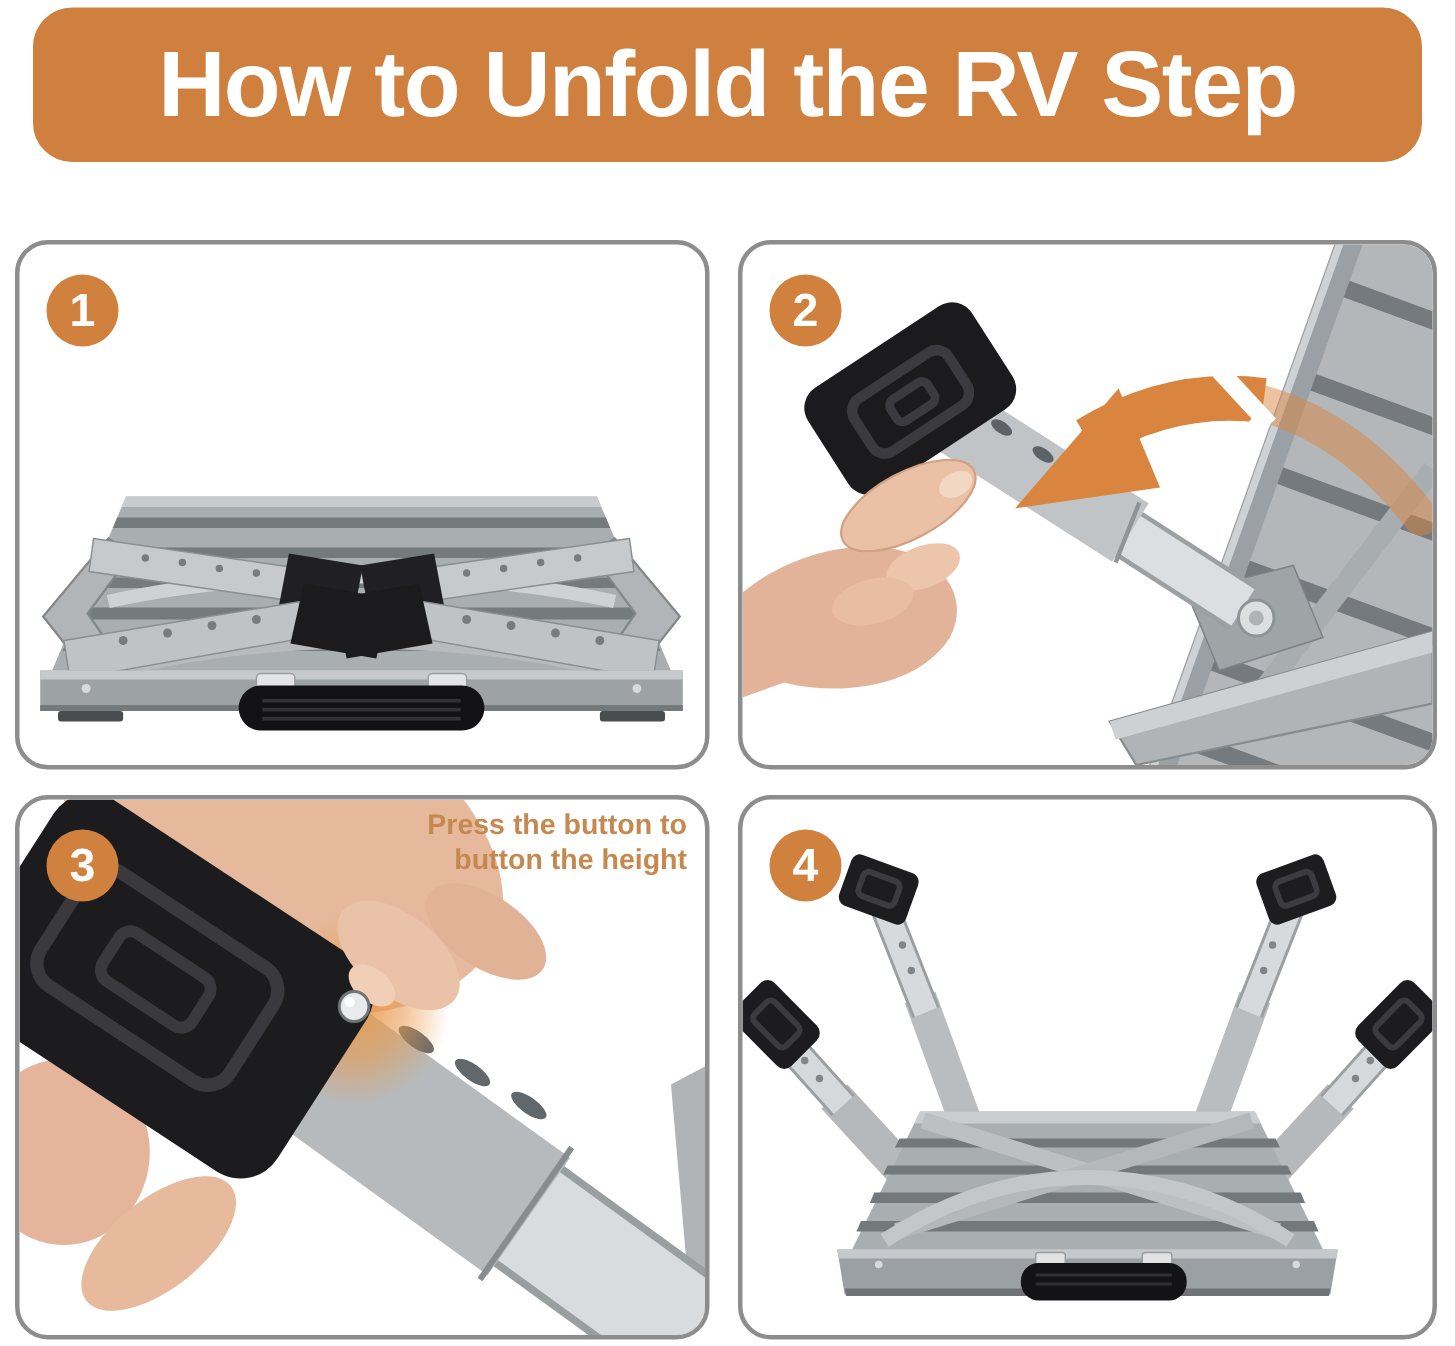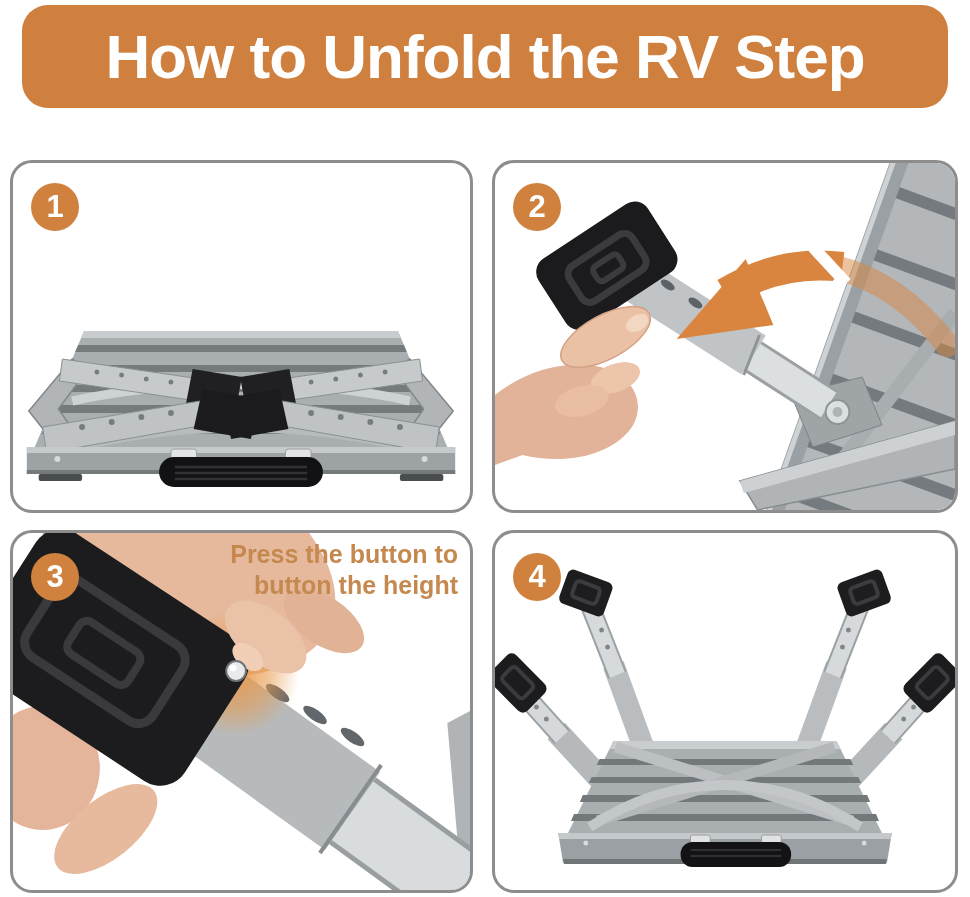"Press the button to" .caption { font-size: 25px -> 19px }
